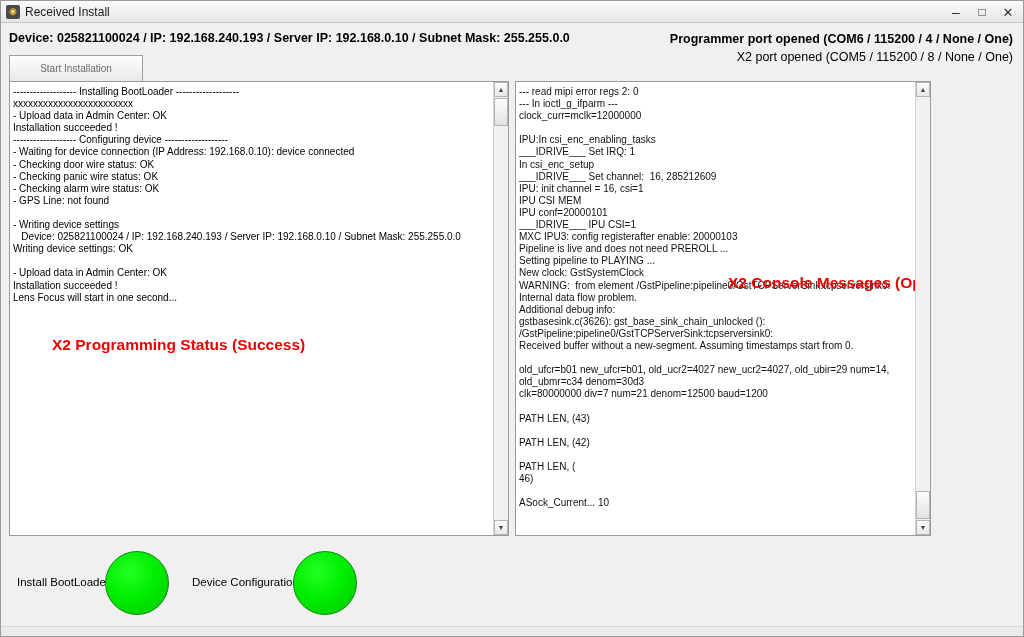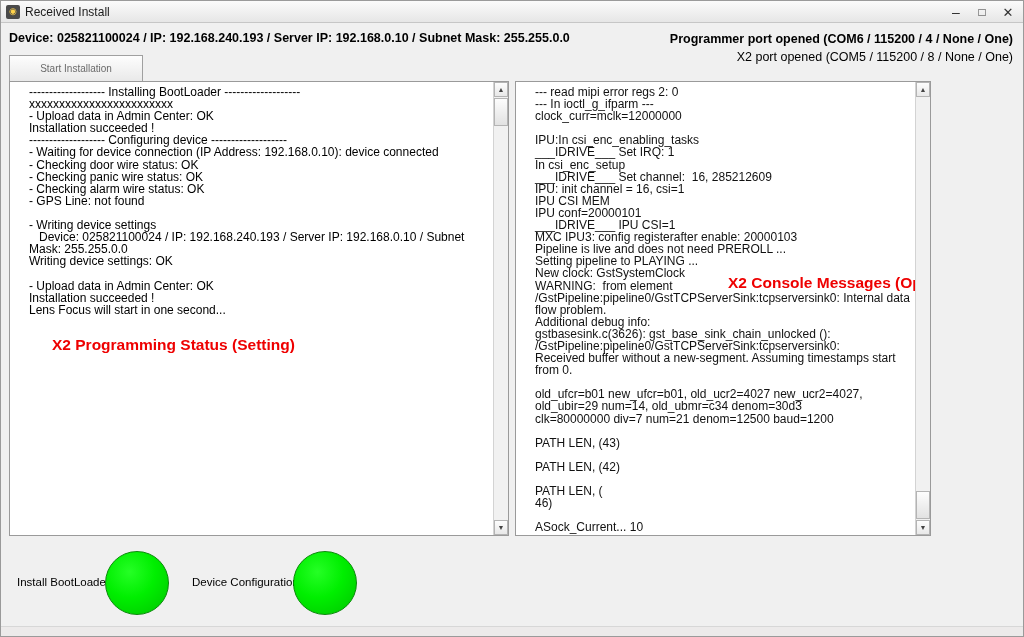"------------------- Installing" .log { font-size: 12px -> 10px; padding: 4px 4px 4px 19px -> 4px 4px 4px 3px }
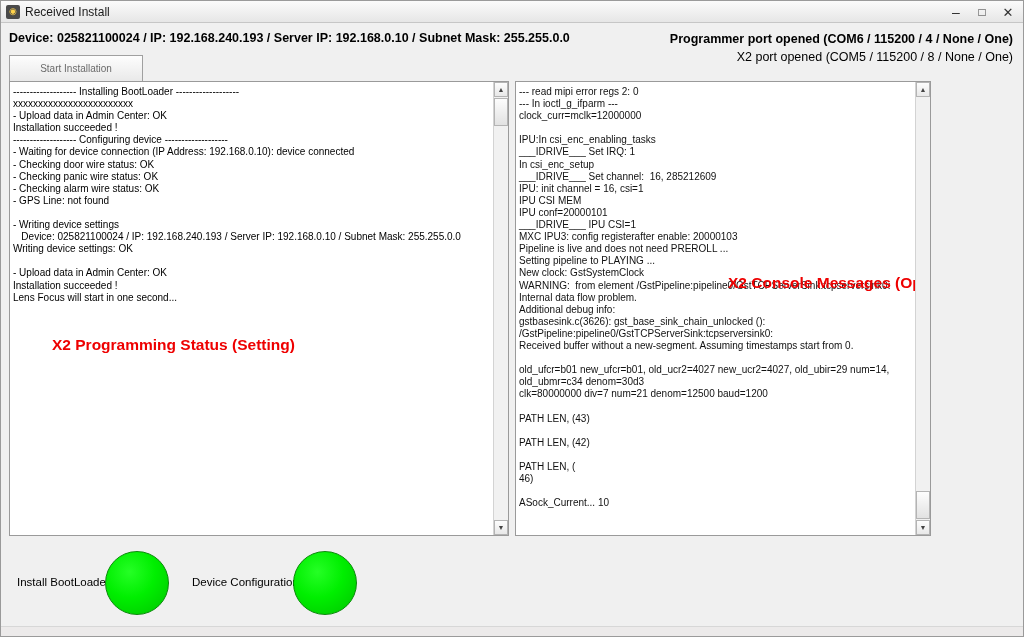"X2 Programming Status (Setting)" div.annotation { text: Setting -> Success }
